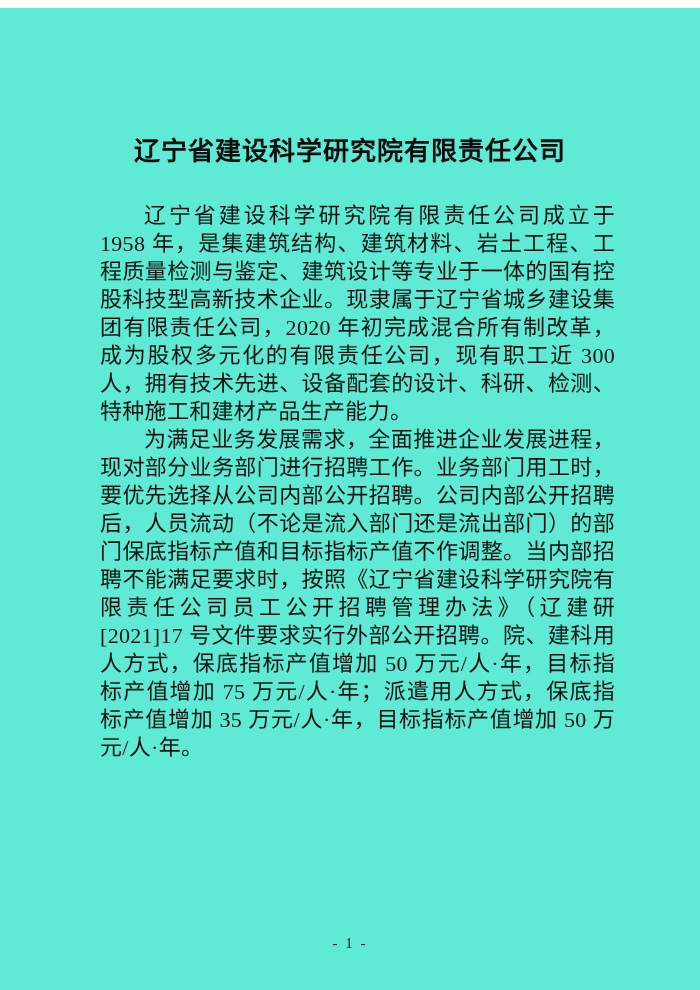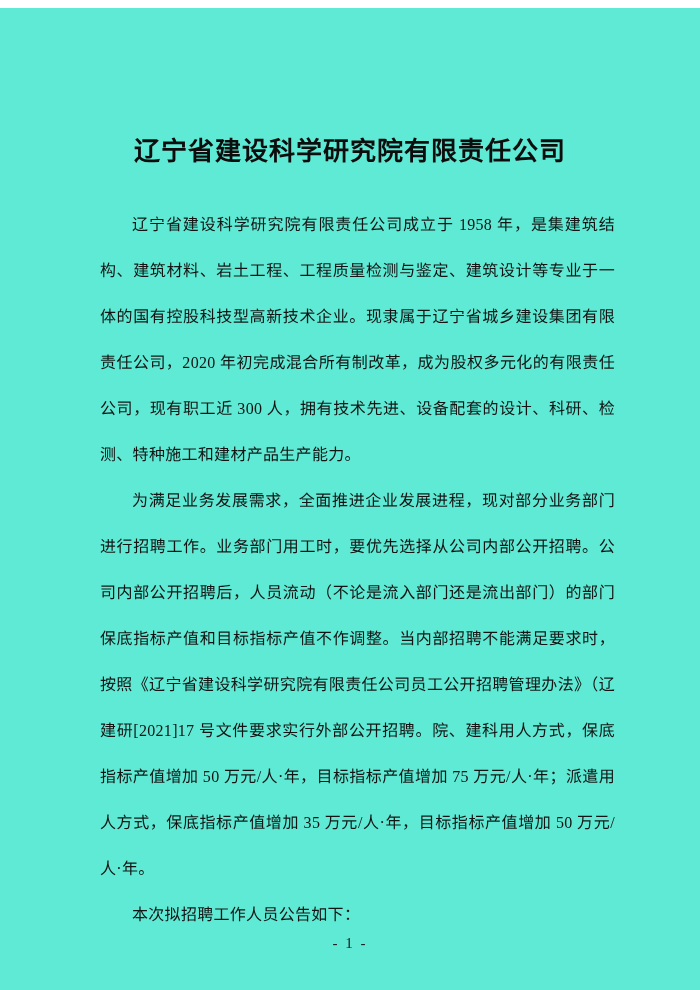"辽宁省建设科学研究院有限责任公司成立于 1958" .body-text { font-size: 16px -> 22px; line-height: 46px -> 28px }
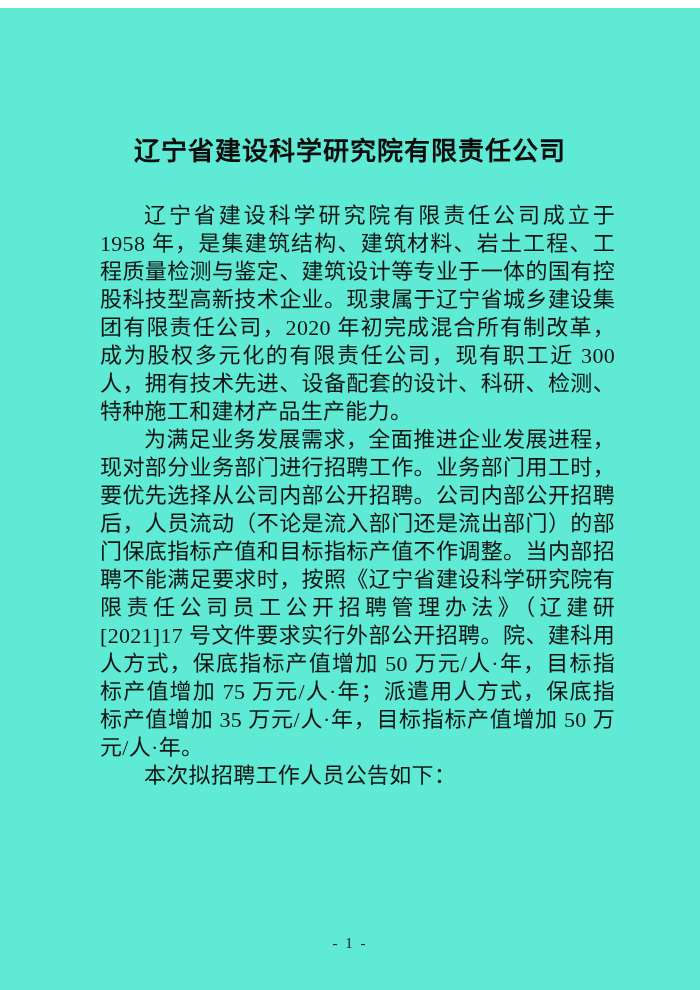"本次拟招聘工作人员公告如下：" p { html: <p>本次拟招聘工作人员公告如下：</p> -> none }
